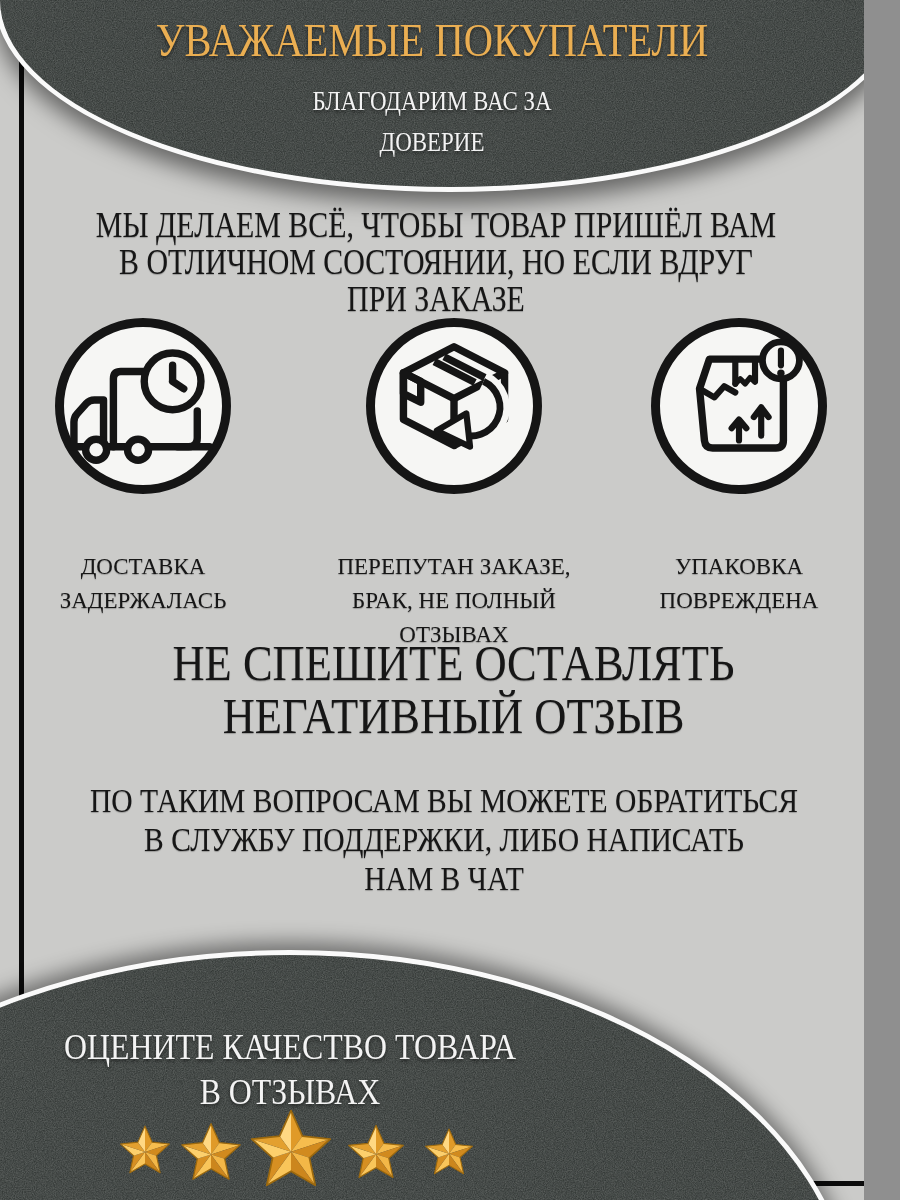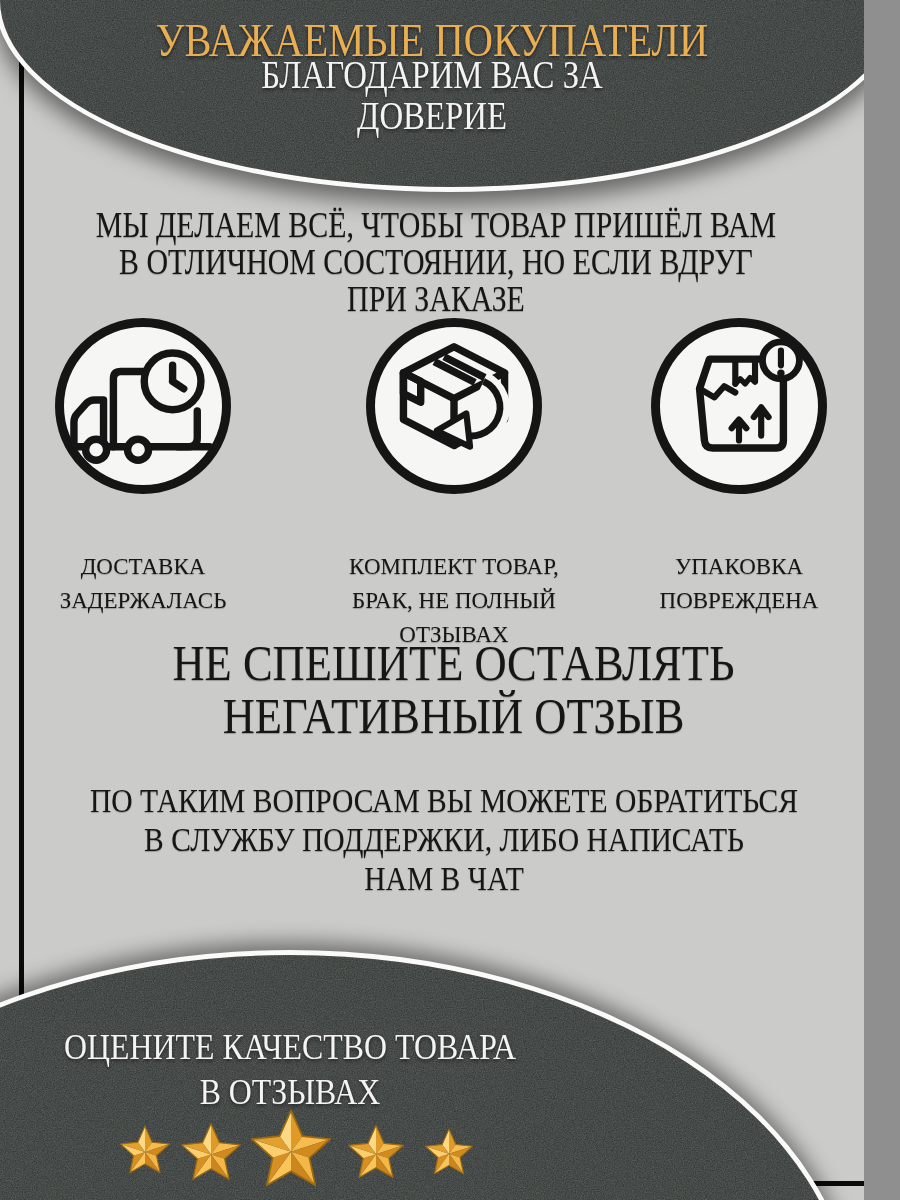"БЛАГОДАРИМ ВАС ЗА" .subtitle { font-size: 40px -> 28px; top: 54px -> 80px }
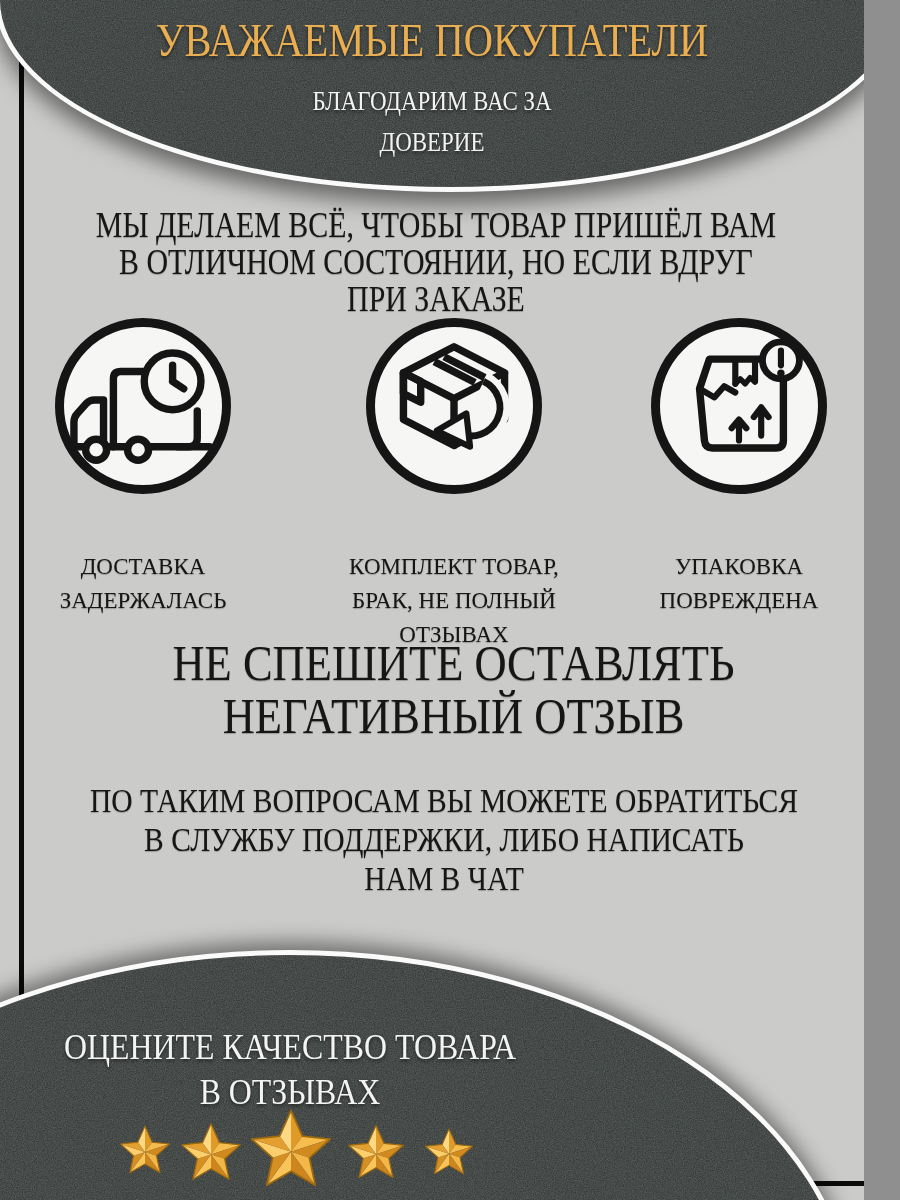"КОМПЛЕКТ ТОВАР," div.ln { text: КОМПЛЕКТ ТОВАР -> ПЕРЕПУТАН ЗАКАЗЕ }
